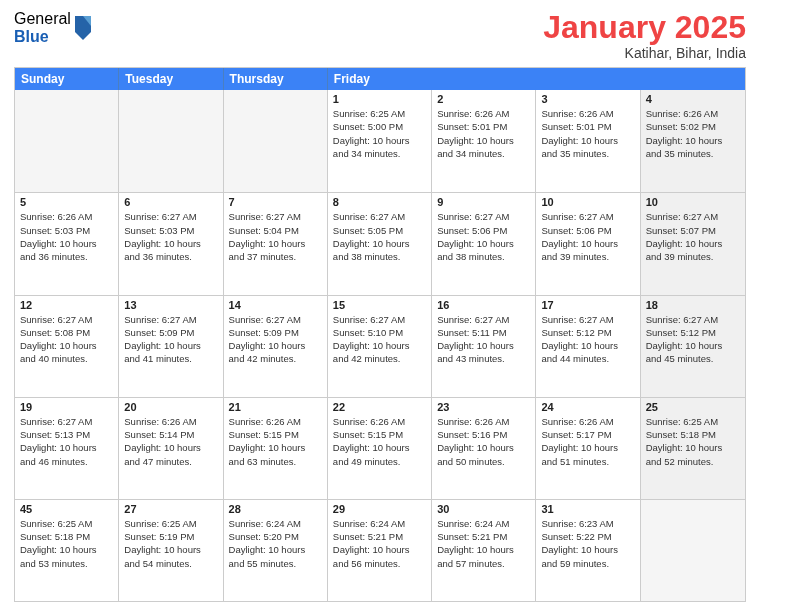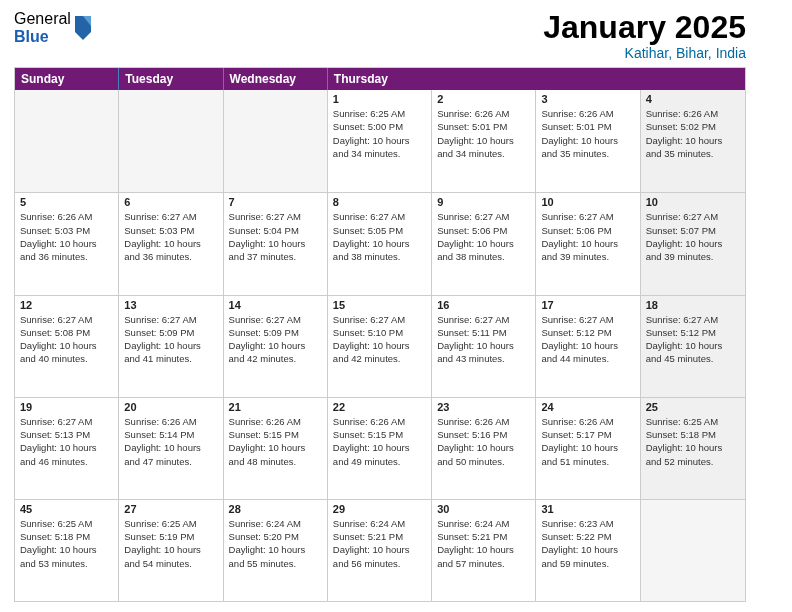"January 2025" .month-title { color: #000000 -> #ef4444 }
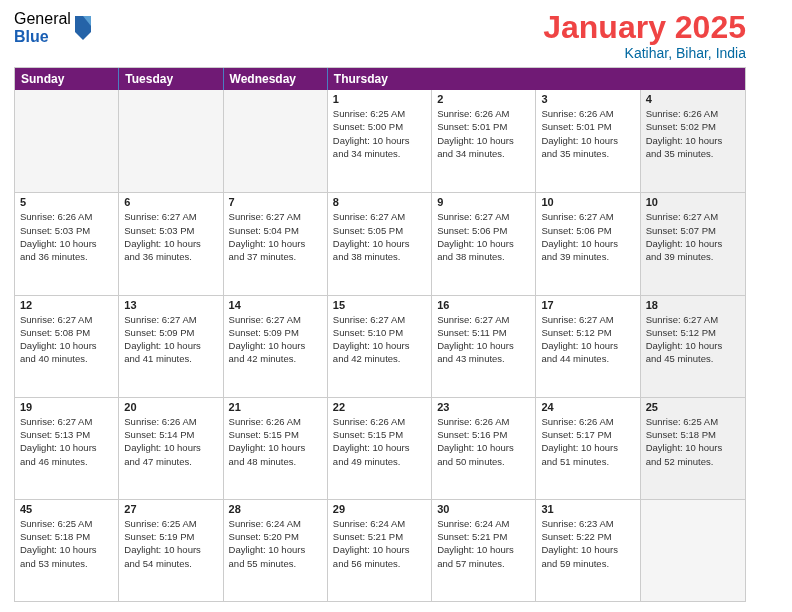"Katihar, Bihar, India" .location { color: #0369a1 -> #404040 }
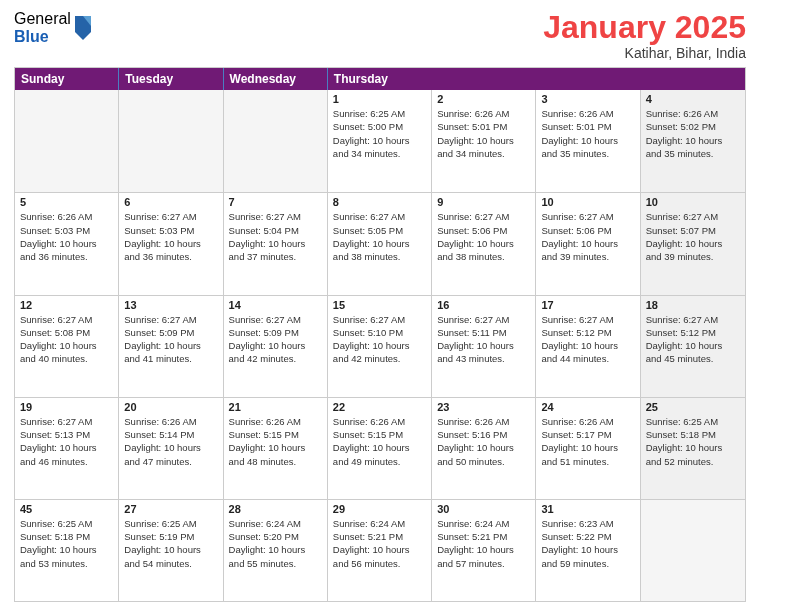"Sunday" .cal-header { background: #701a75 -> #3b82f6 }
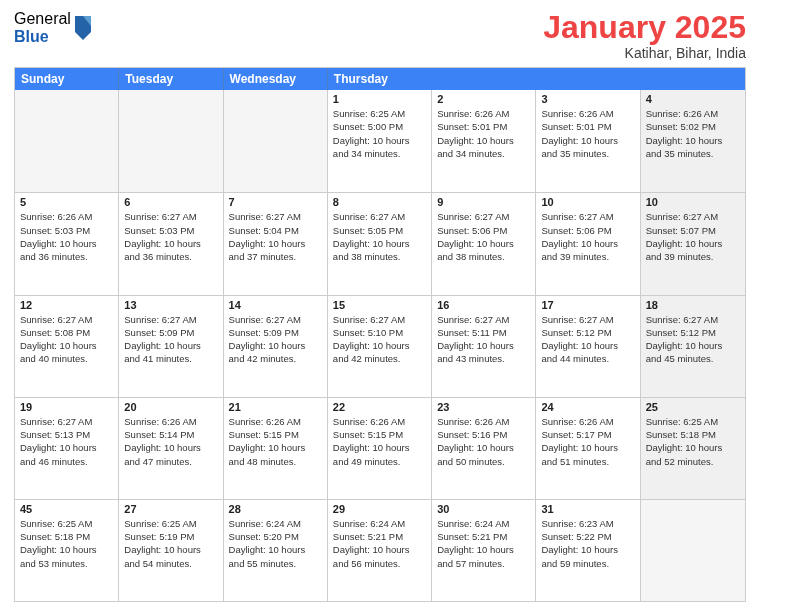"Wednesday" div.cal-header-cell { html: <div>Wednesday</div> -> none }
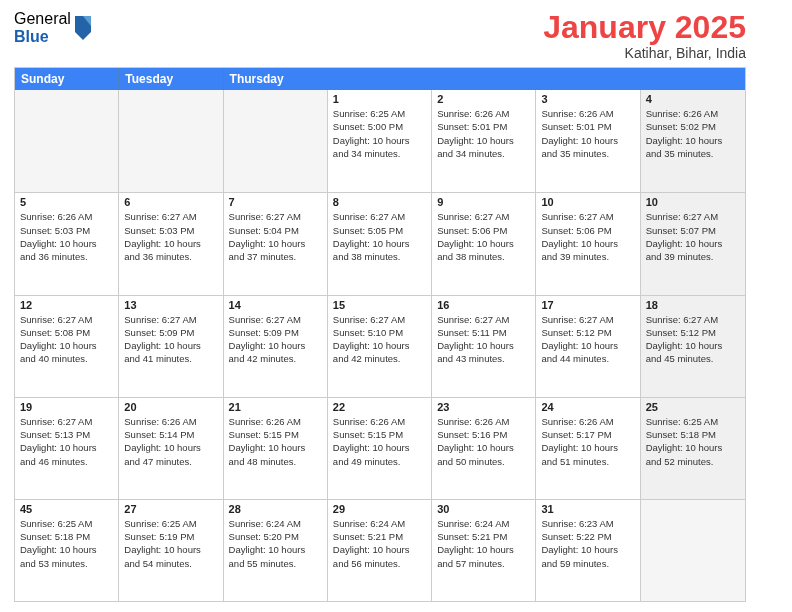"Friday" div.cal-header-cell { html: none -> <div>Friday</div> }
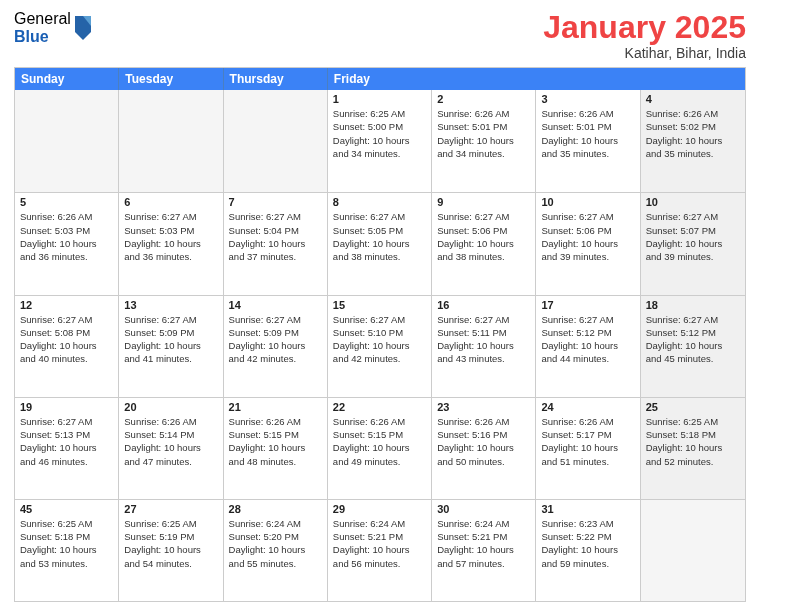"and 48 minutes." div.cell-line { text: 48 -> 63 }
